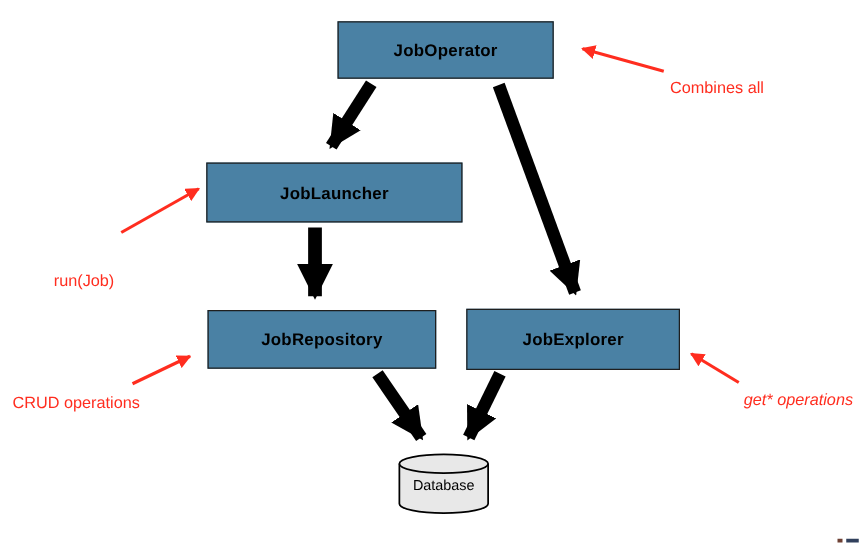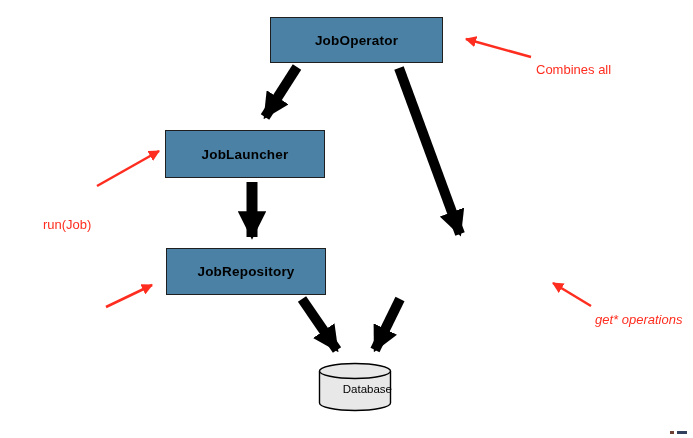"JobLauncher" .node-joblauncher { width: 160px -> 205px }
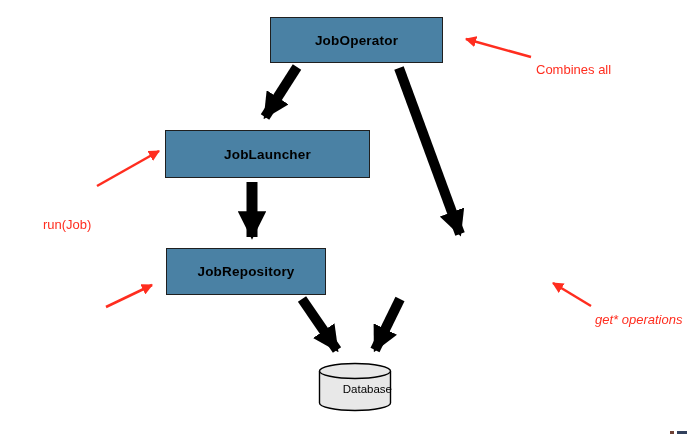"JobRepository" .node-jobrepository { width: 160px -> 183px }
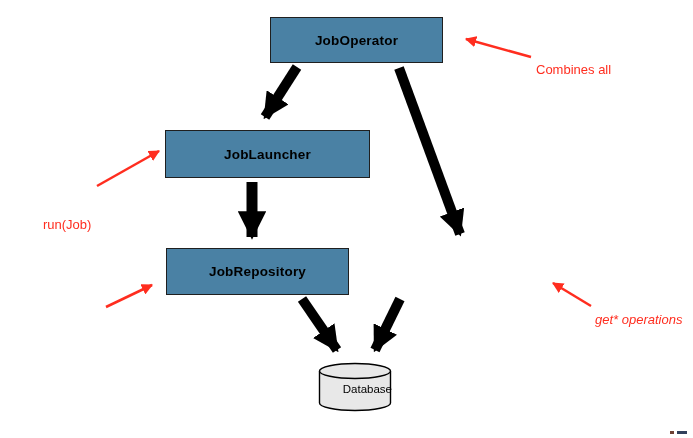"JobExplorer" div.node { html: none -> <div> <span>JobExplorer</span> </div> }
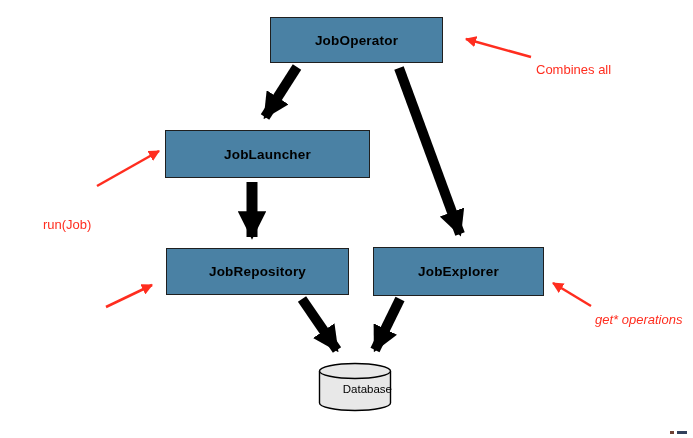"CRUD operations" div.annotation { html: none -> <div>CRUD operations</div> }
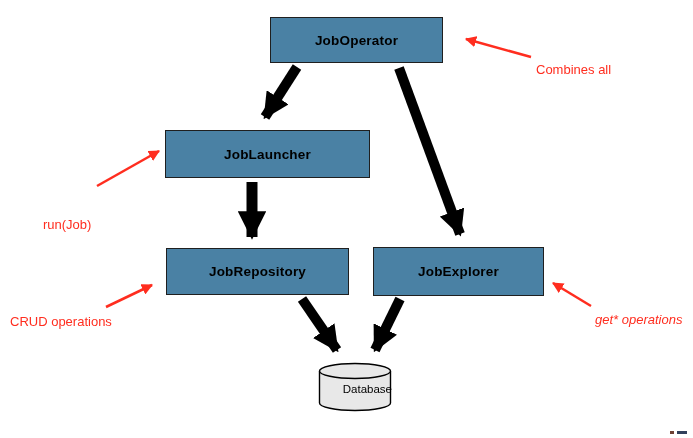"Database" .db-label { justify-content: flex-end -> center }
